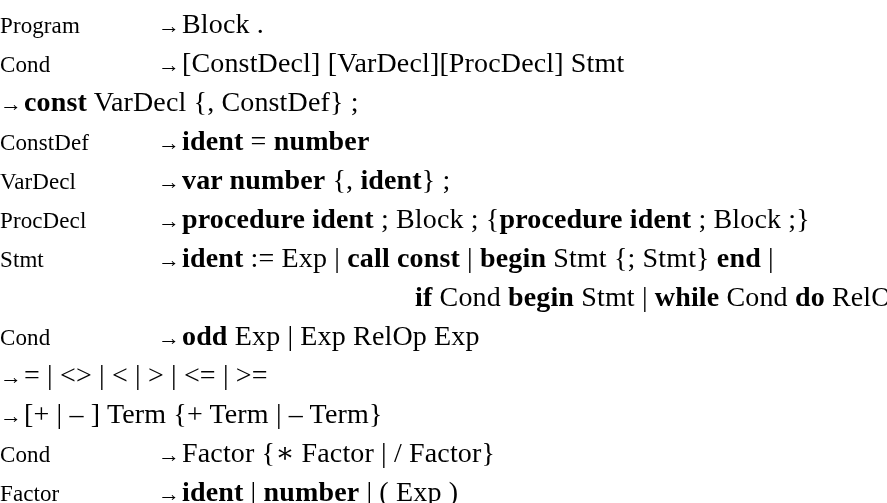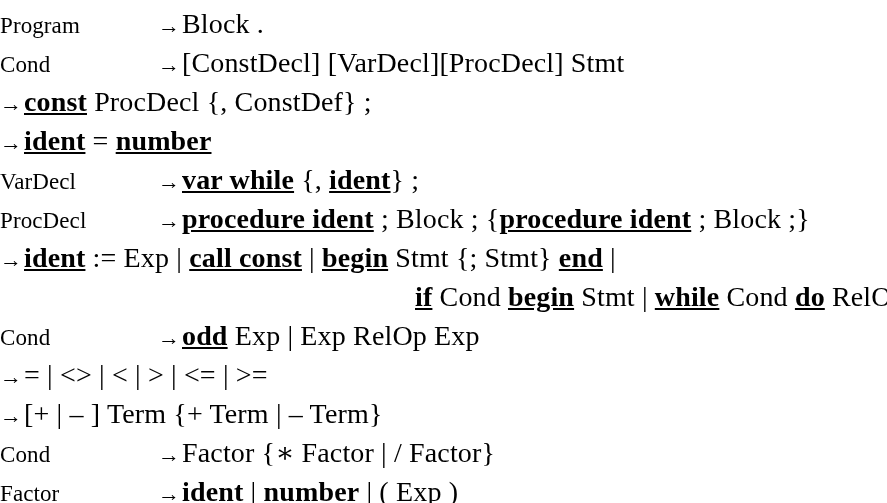"const" .tok-b { text-decoration: underline -> none }
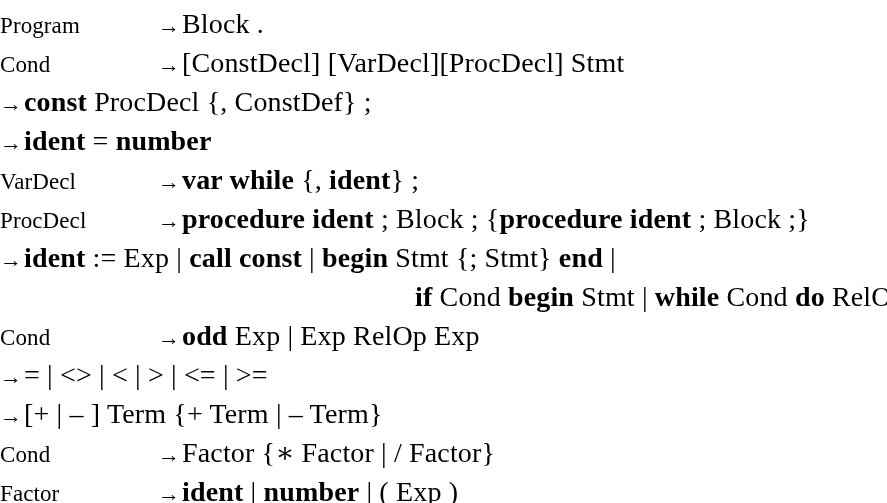"ProcDecl {, ConstDef} ;" span.tok-n { text: ProcDecl -> VarDecl }
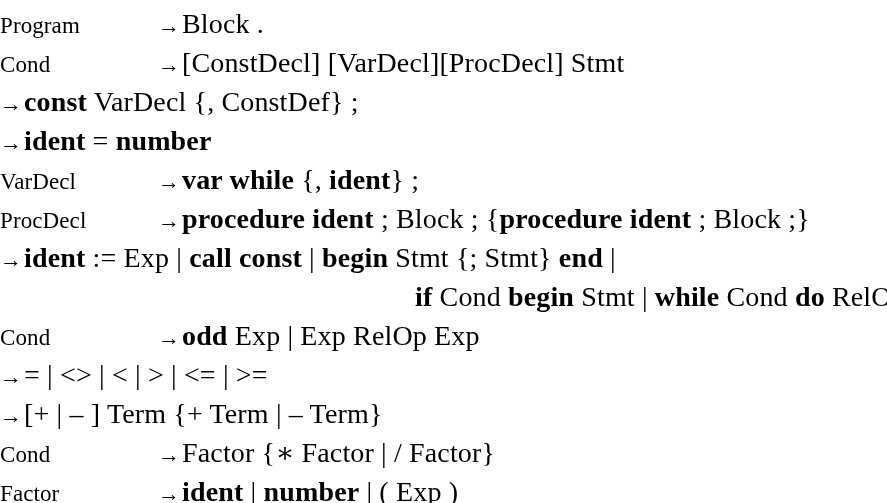"ConstDef" div.rule-lhs { html: none -> <div>ConstDef</div> }
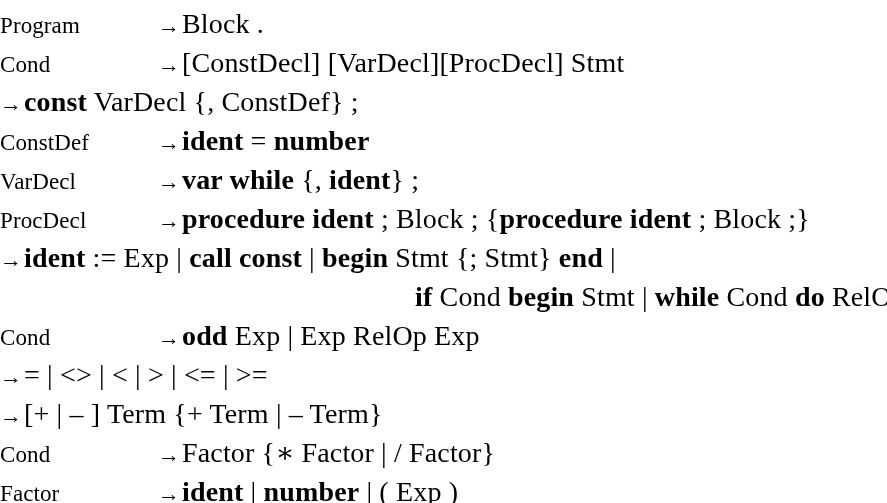"var while" span.tok-b { text: while -> number }
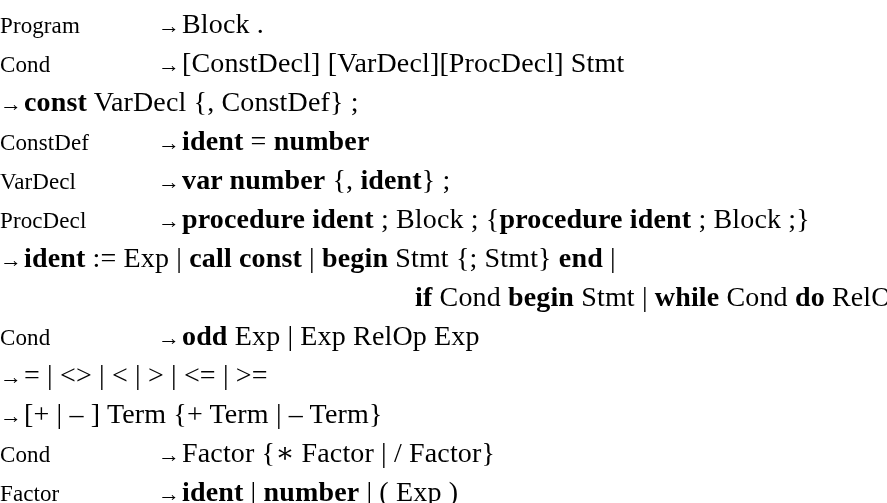"Stmt" div.rule-lhs { html: none -> <div>Stmt</div> }
